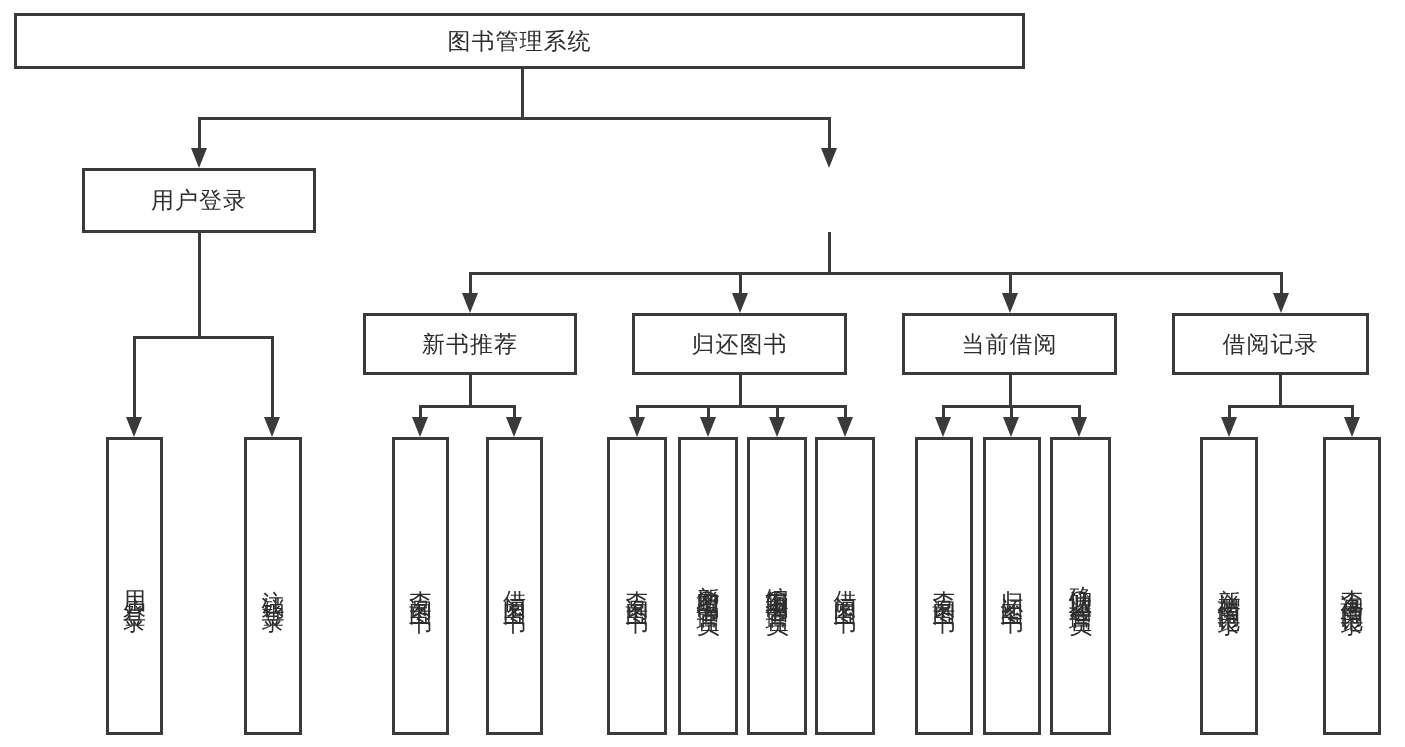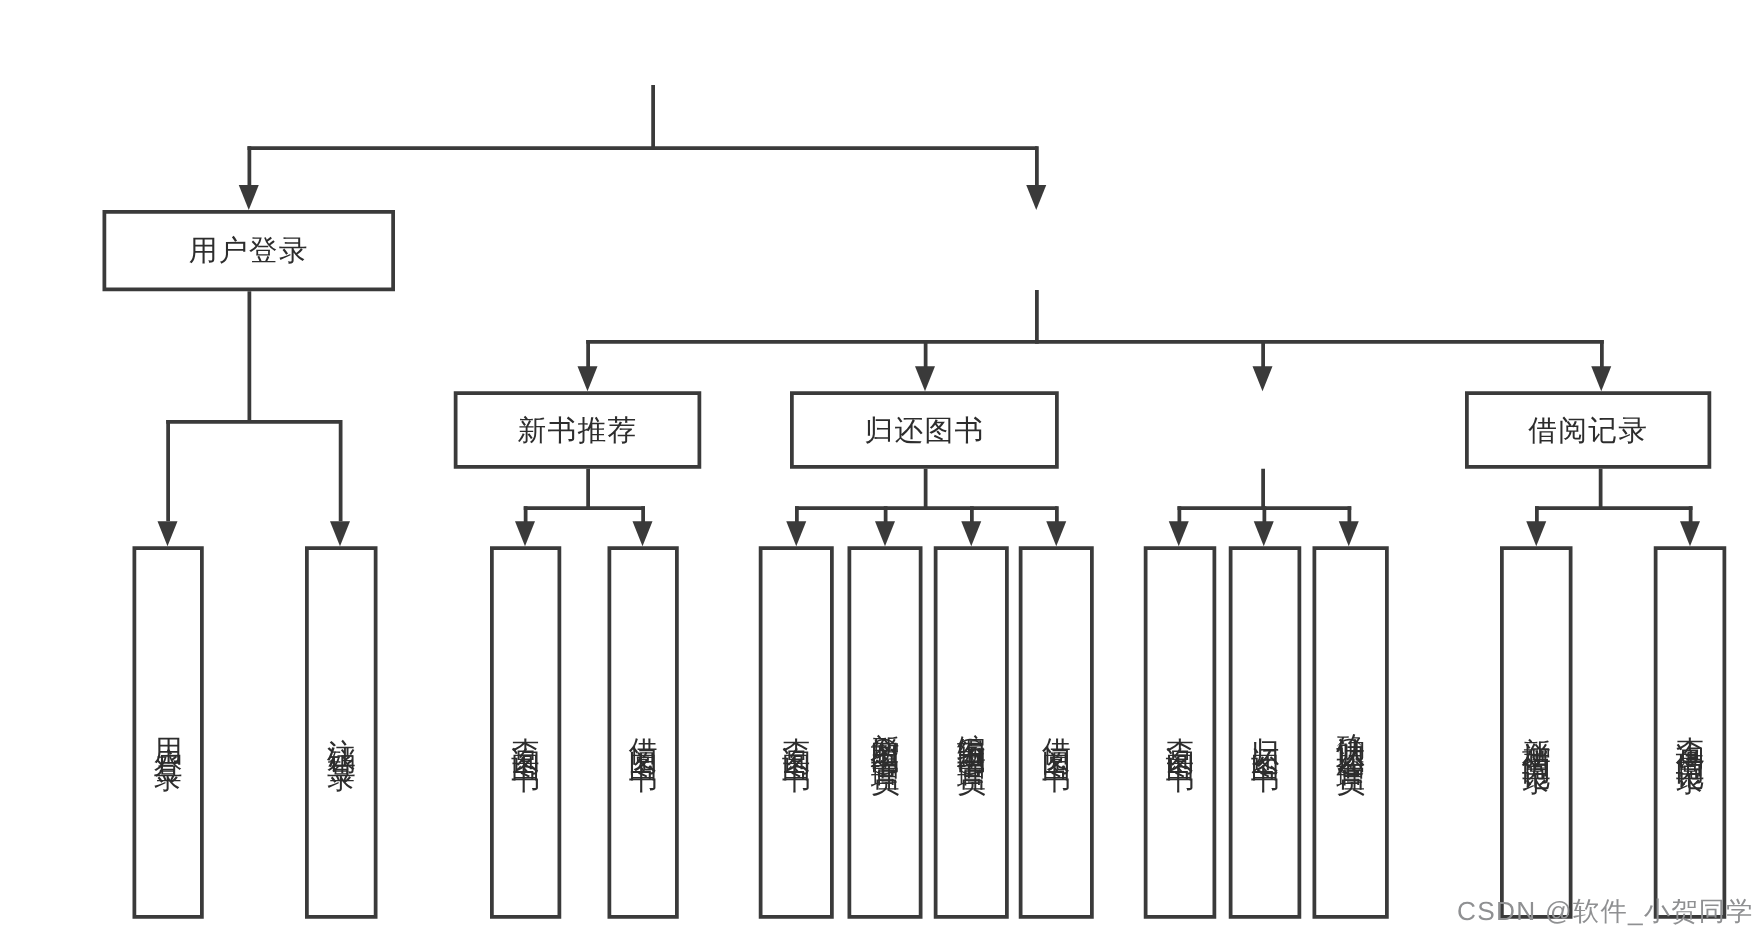"图书管理系统" div.box { html: none -> <div> <span>图书管理系统</span> </div> }
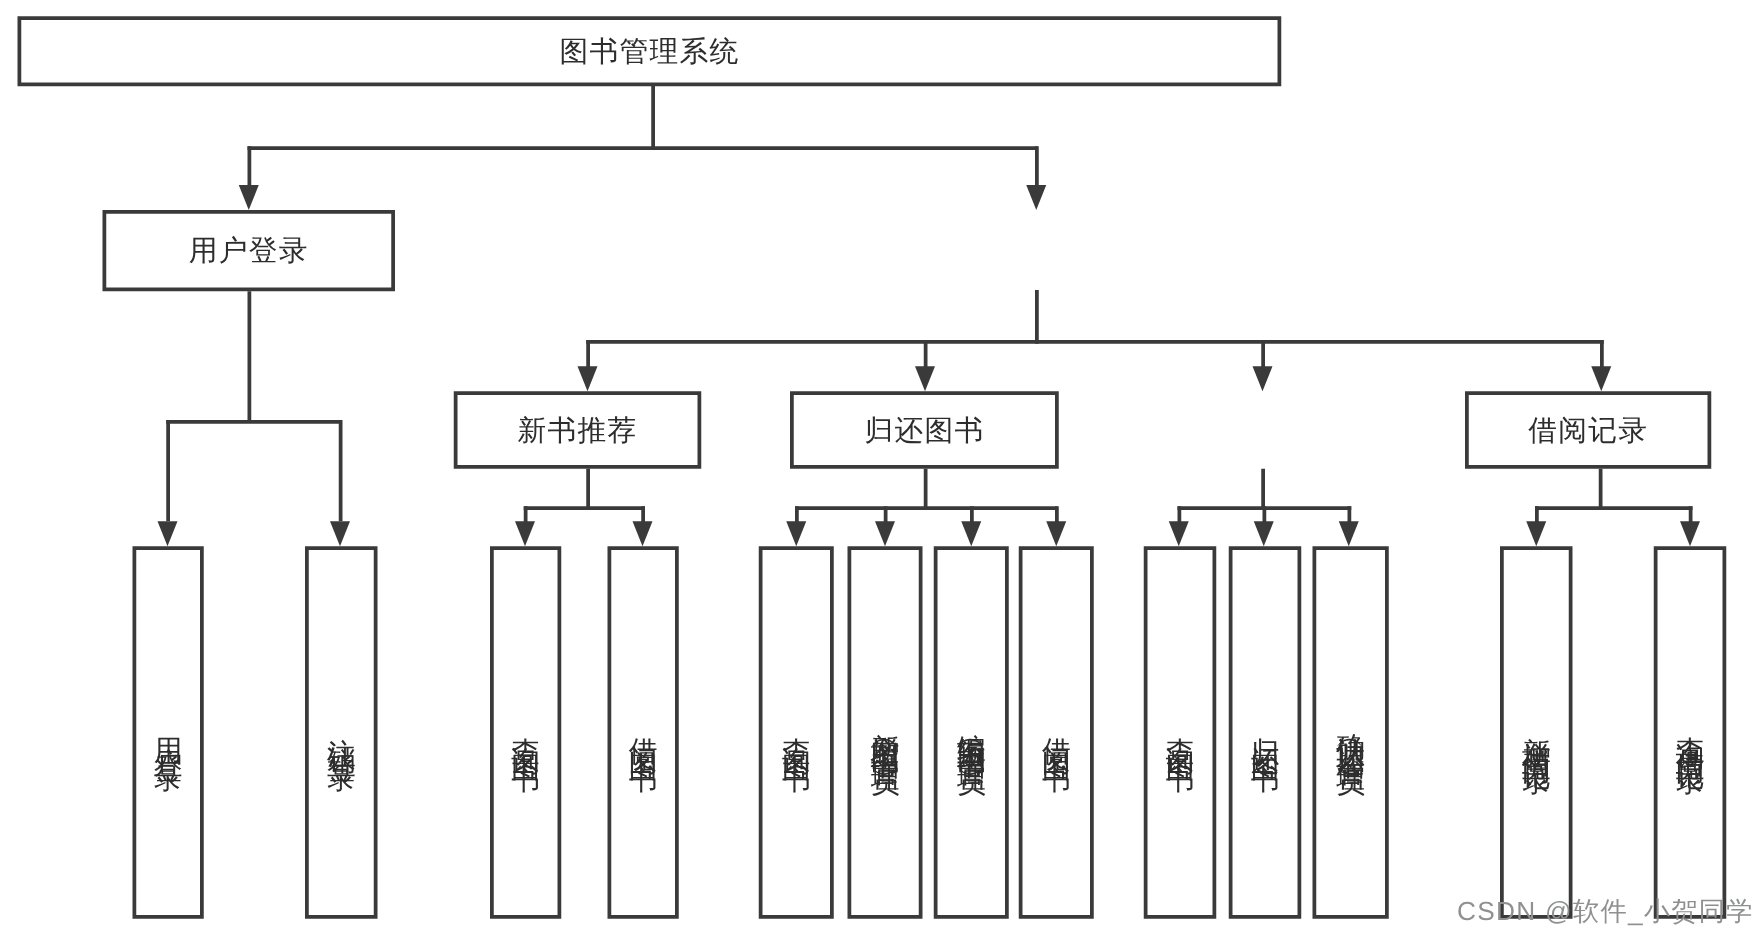"新书推荐" div.box { width: 198px -> 214px }
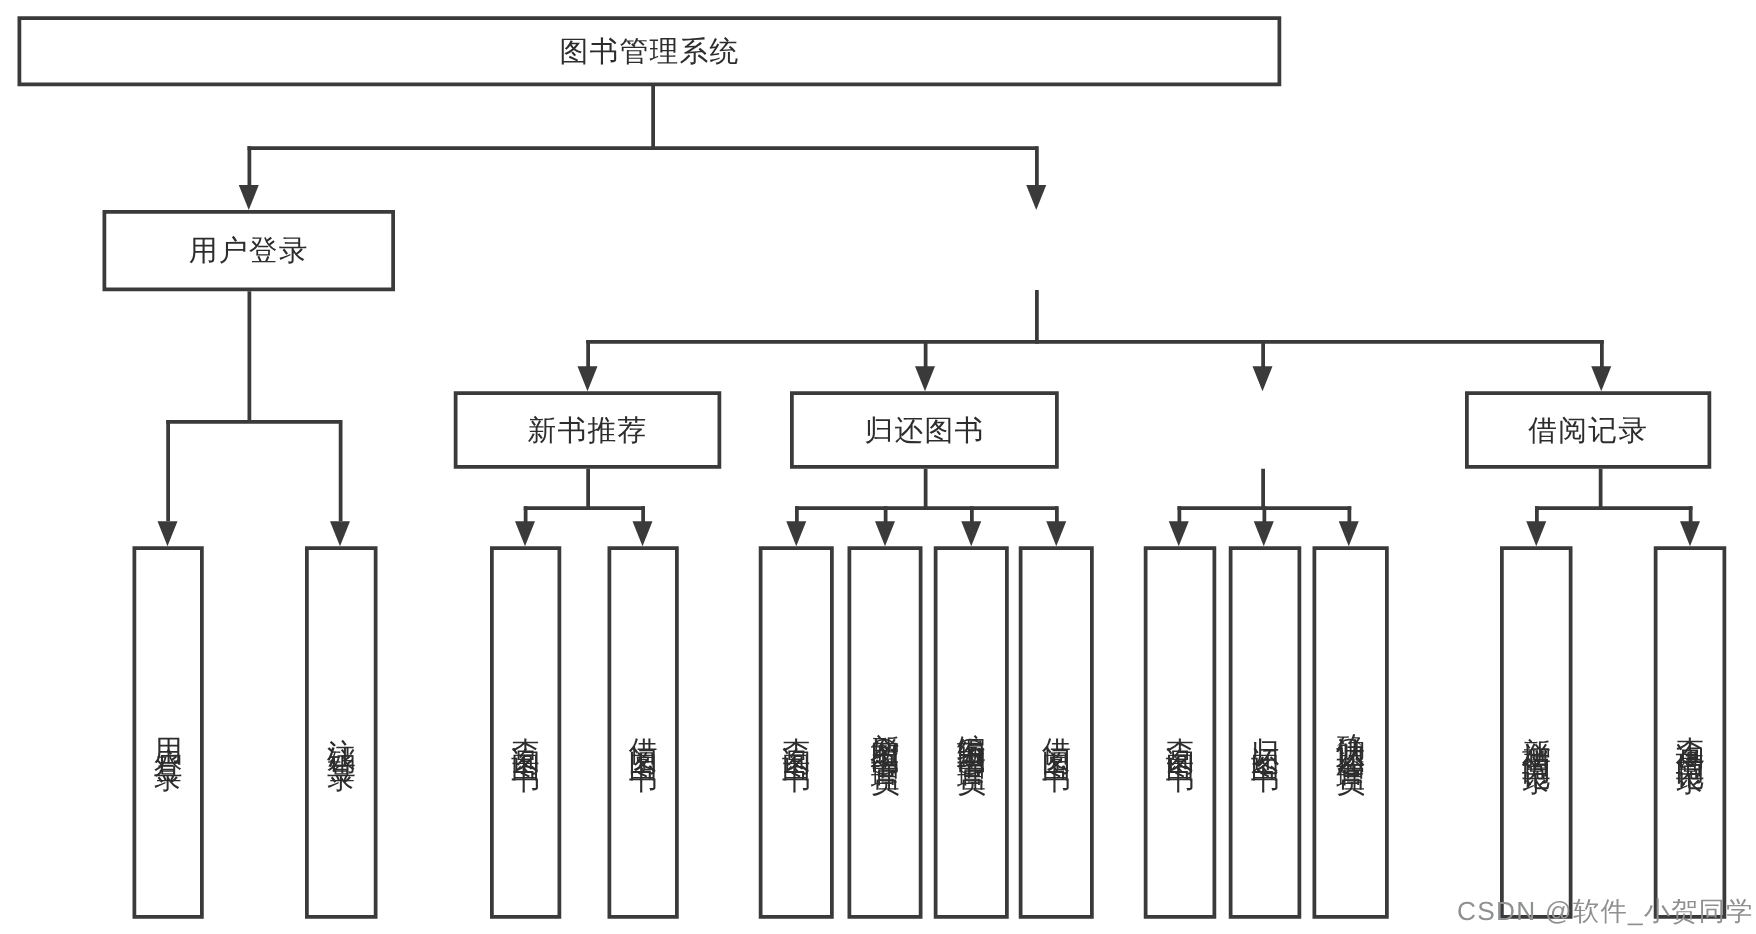"当前借阅" div.box { html: none -> <div> <span>当前借阅</span> </div> }
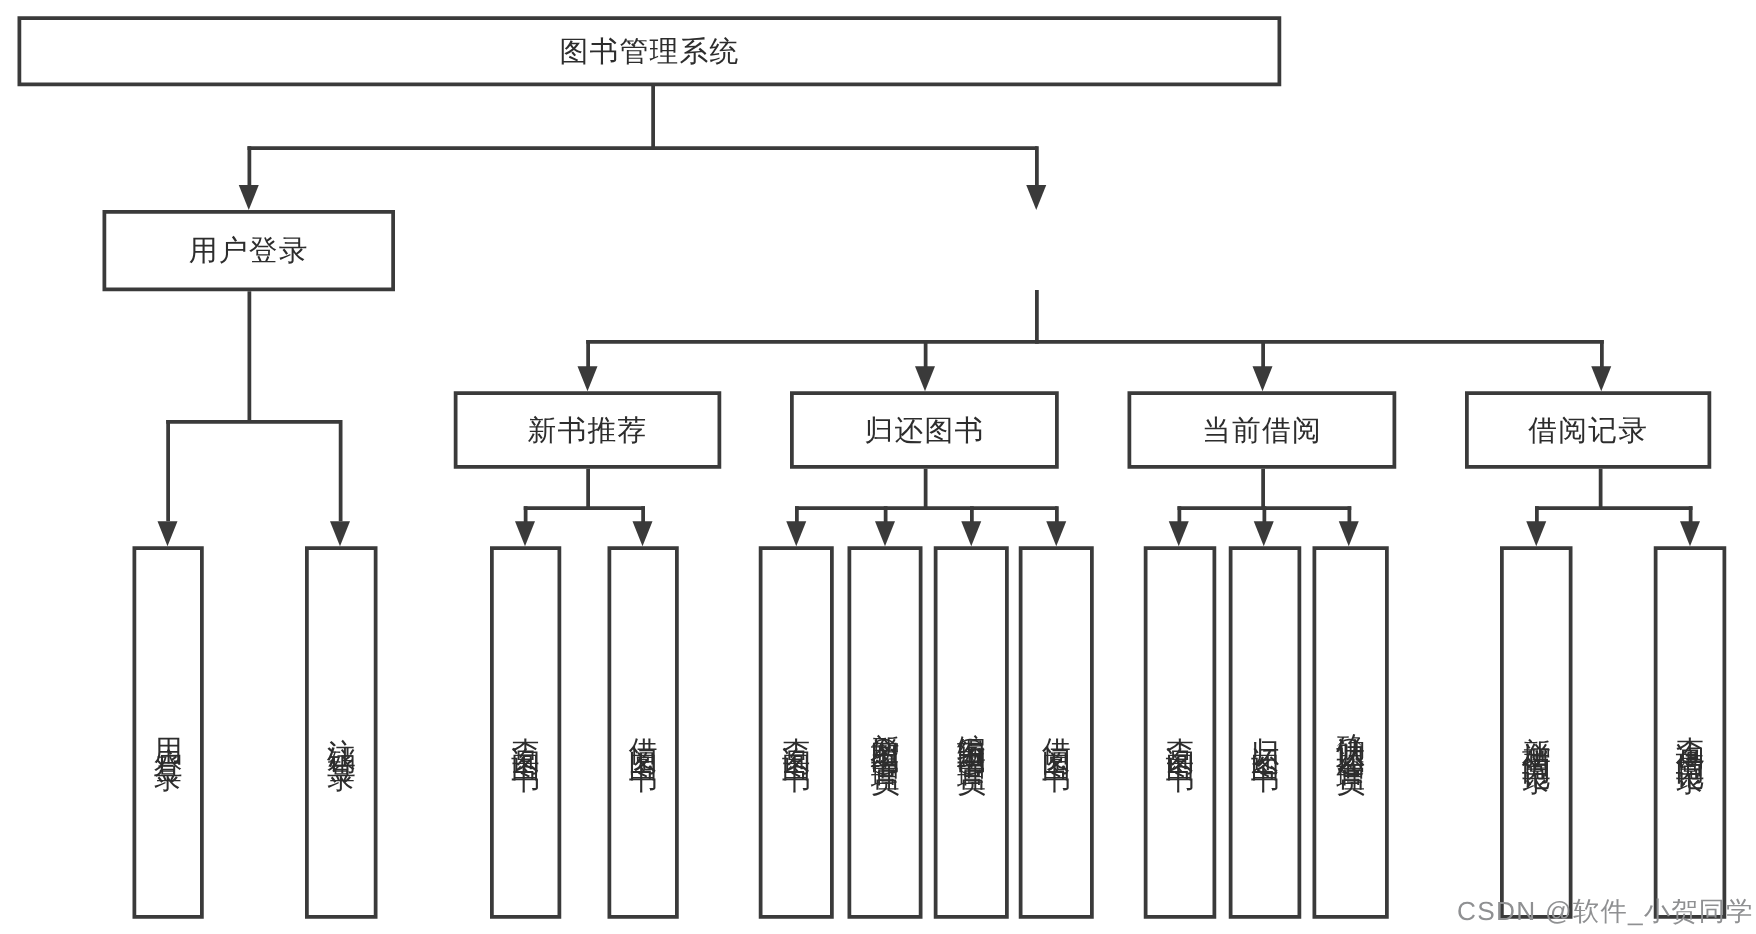"CSDN @软件_小贺同学" div.watermark { html: <div>CSDN @软件_小贺同学</div> -> none }
